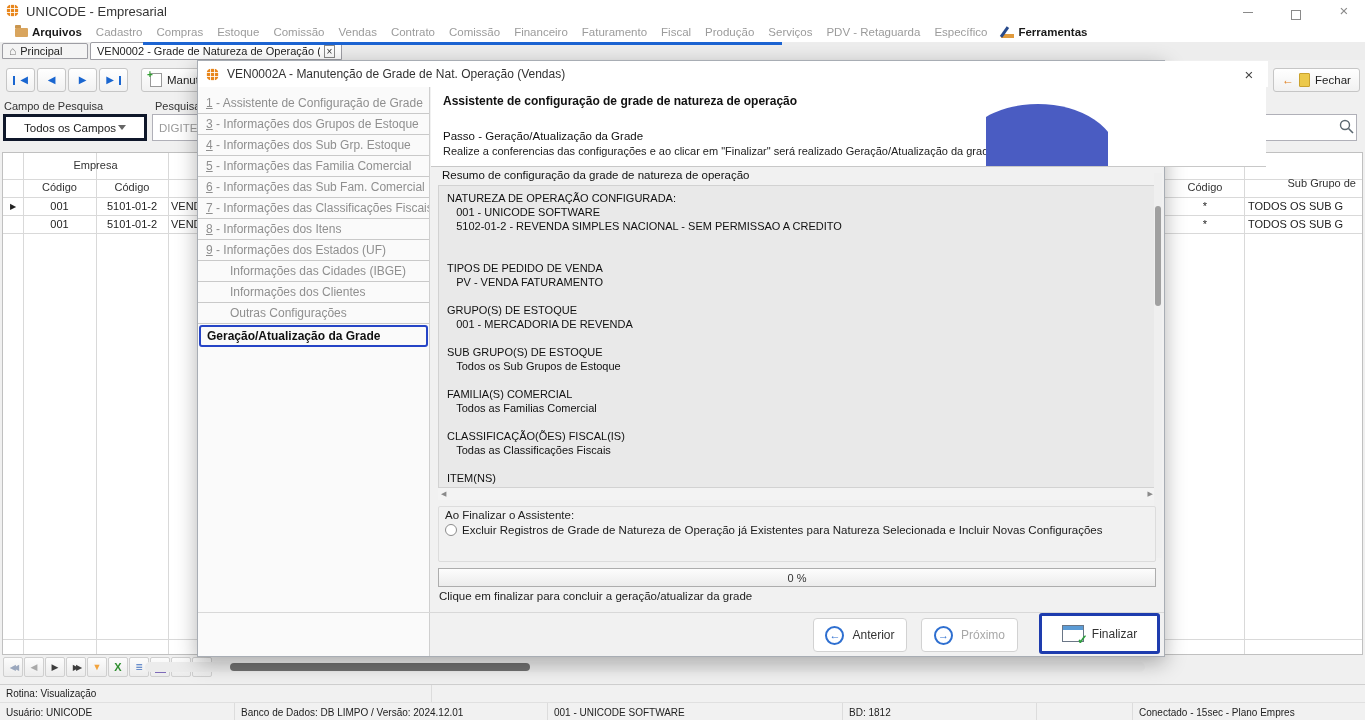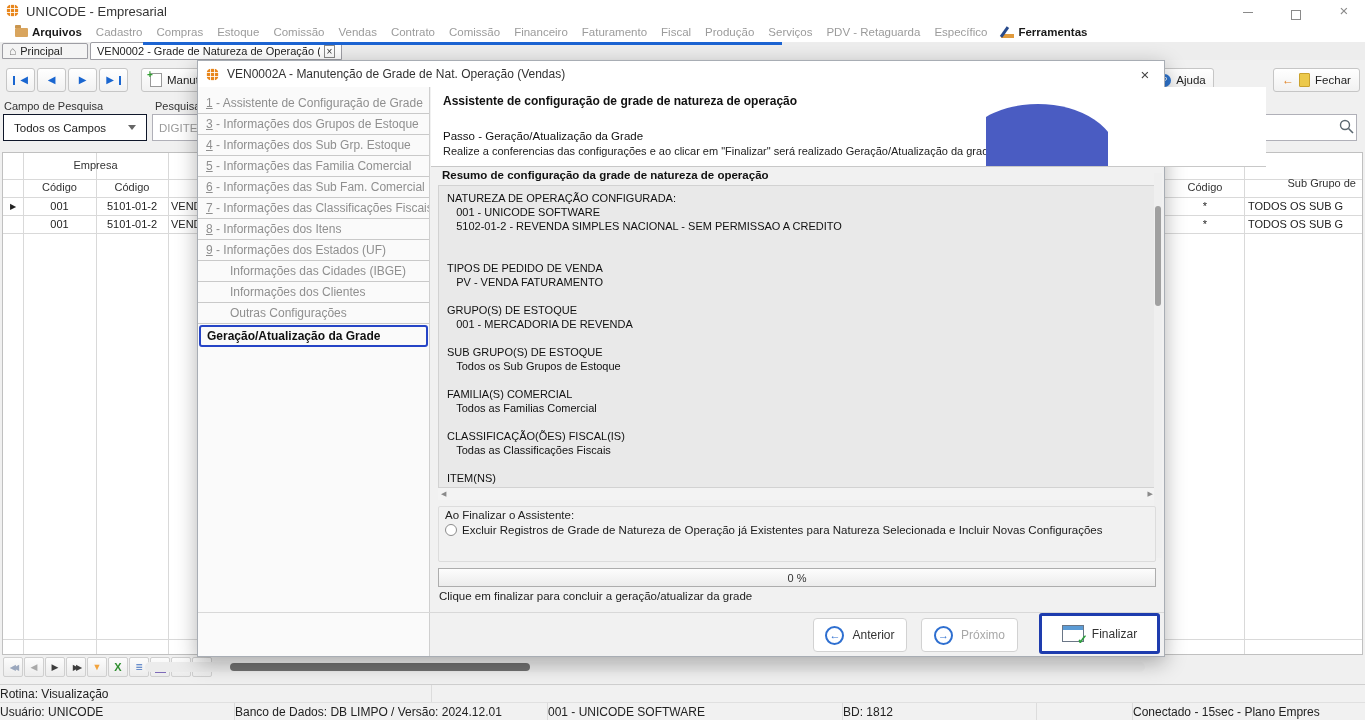"VEN0002A - Manutenção de Grade" .dlg-title { width: 966px -> 1070px }
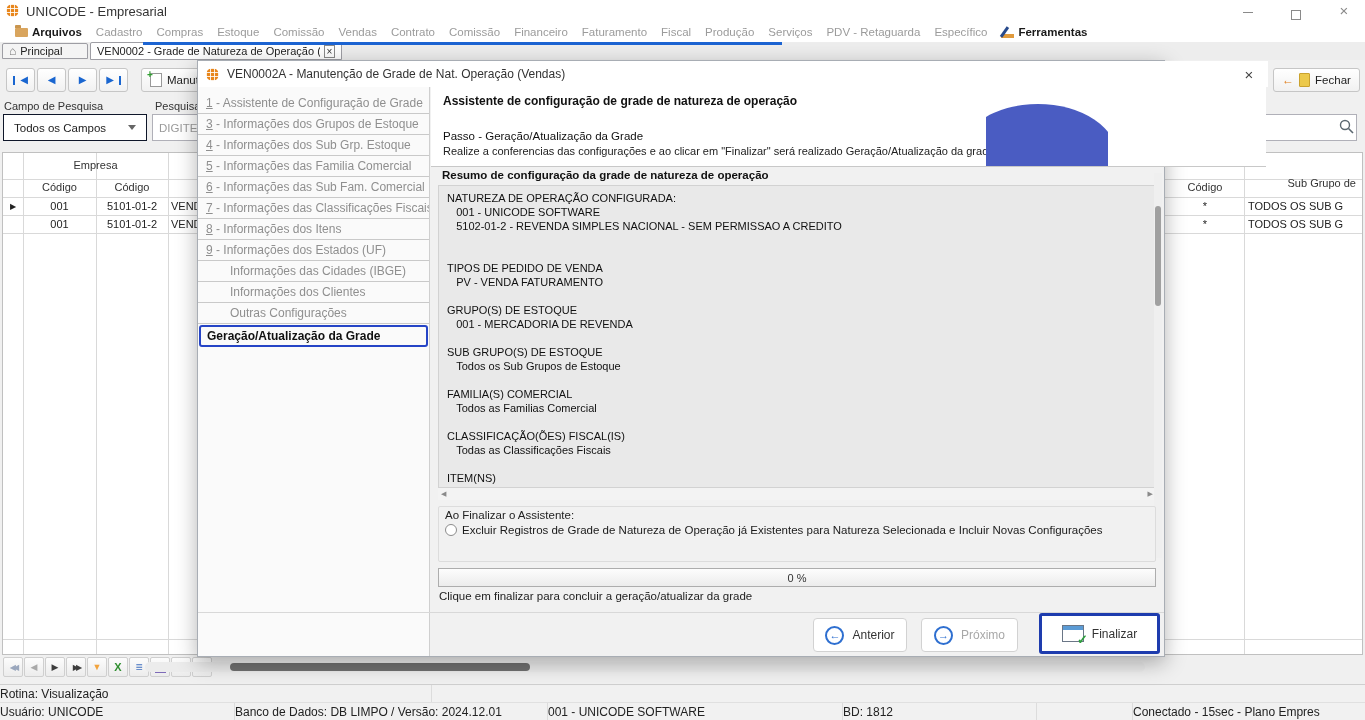"Todos os Campos" .field { border: 1px solid #0f172a -> 3px solid #0f172a; padding: 0 10px -> 0 18px }
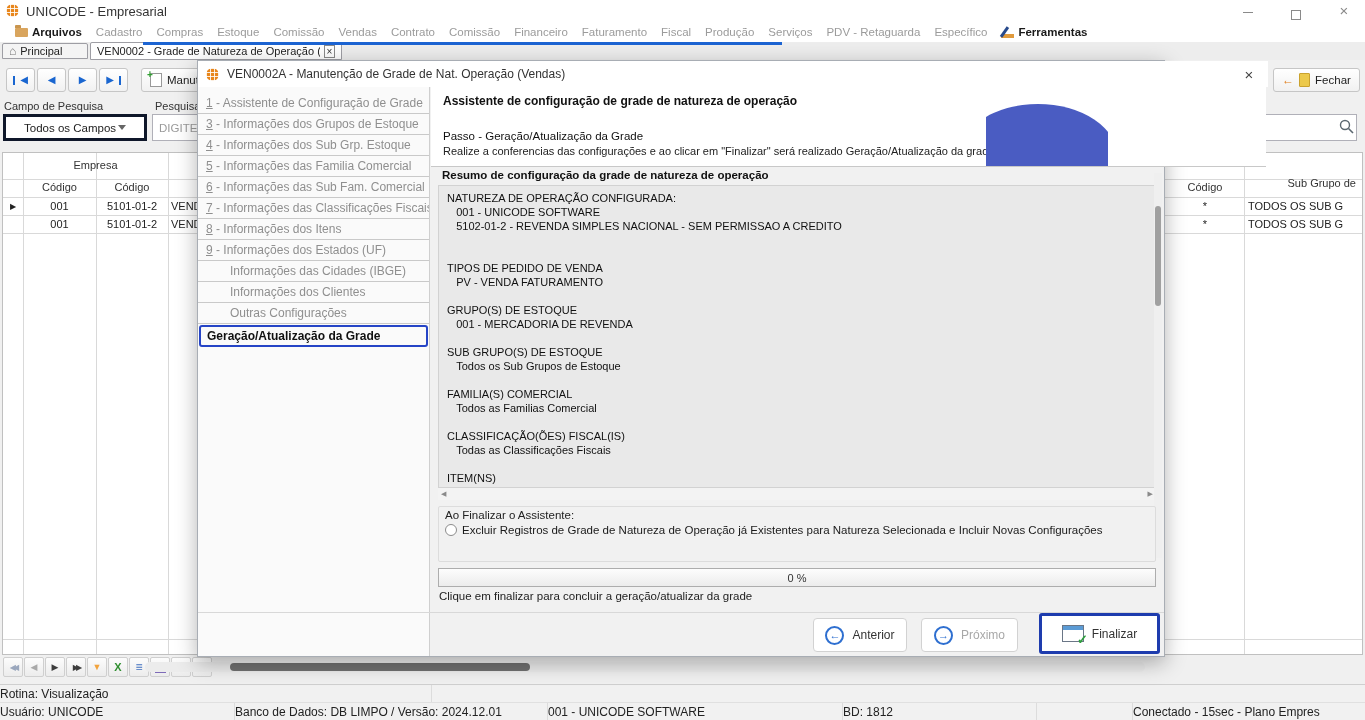"Resumo de configuração da grade" div.abs { font-weight: bold -> normal }
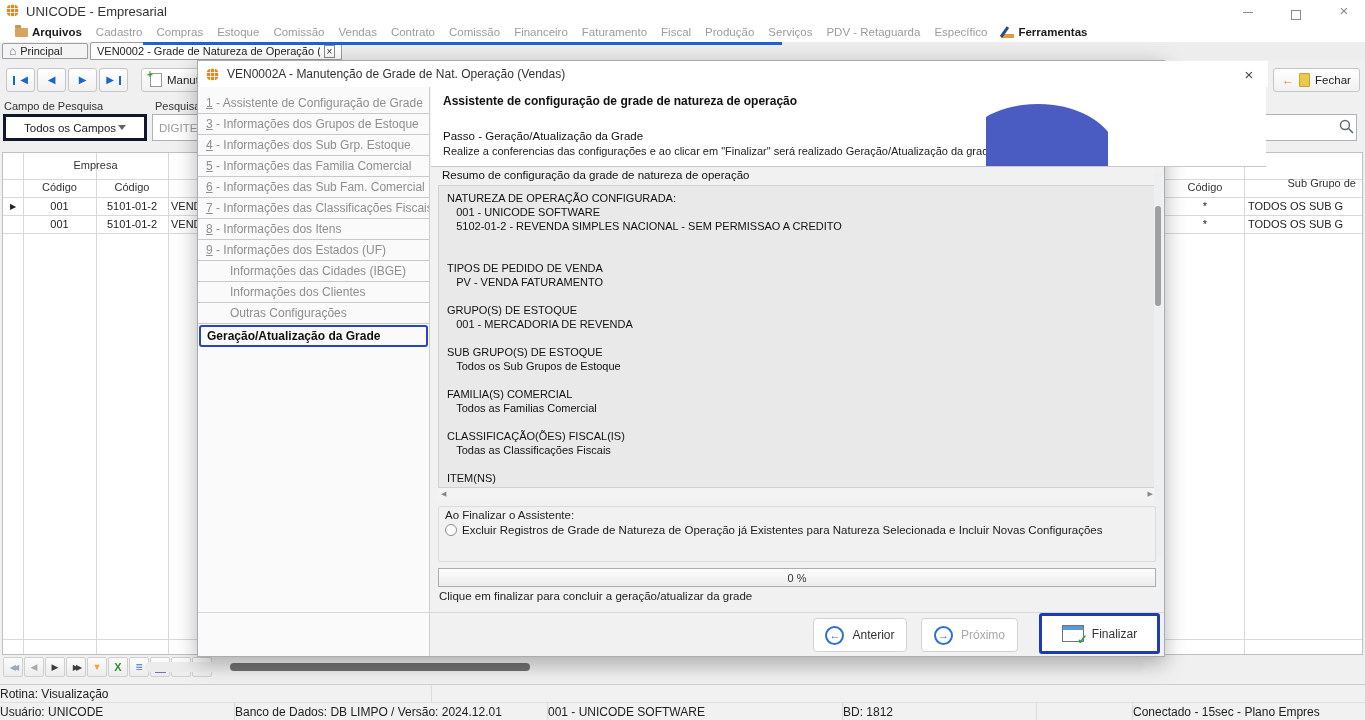"Rotina: Visualização" .scell { font-size: 12px -> 10px; padding-left: 0 -> 6px }
